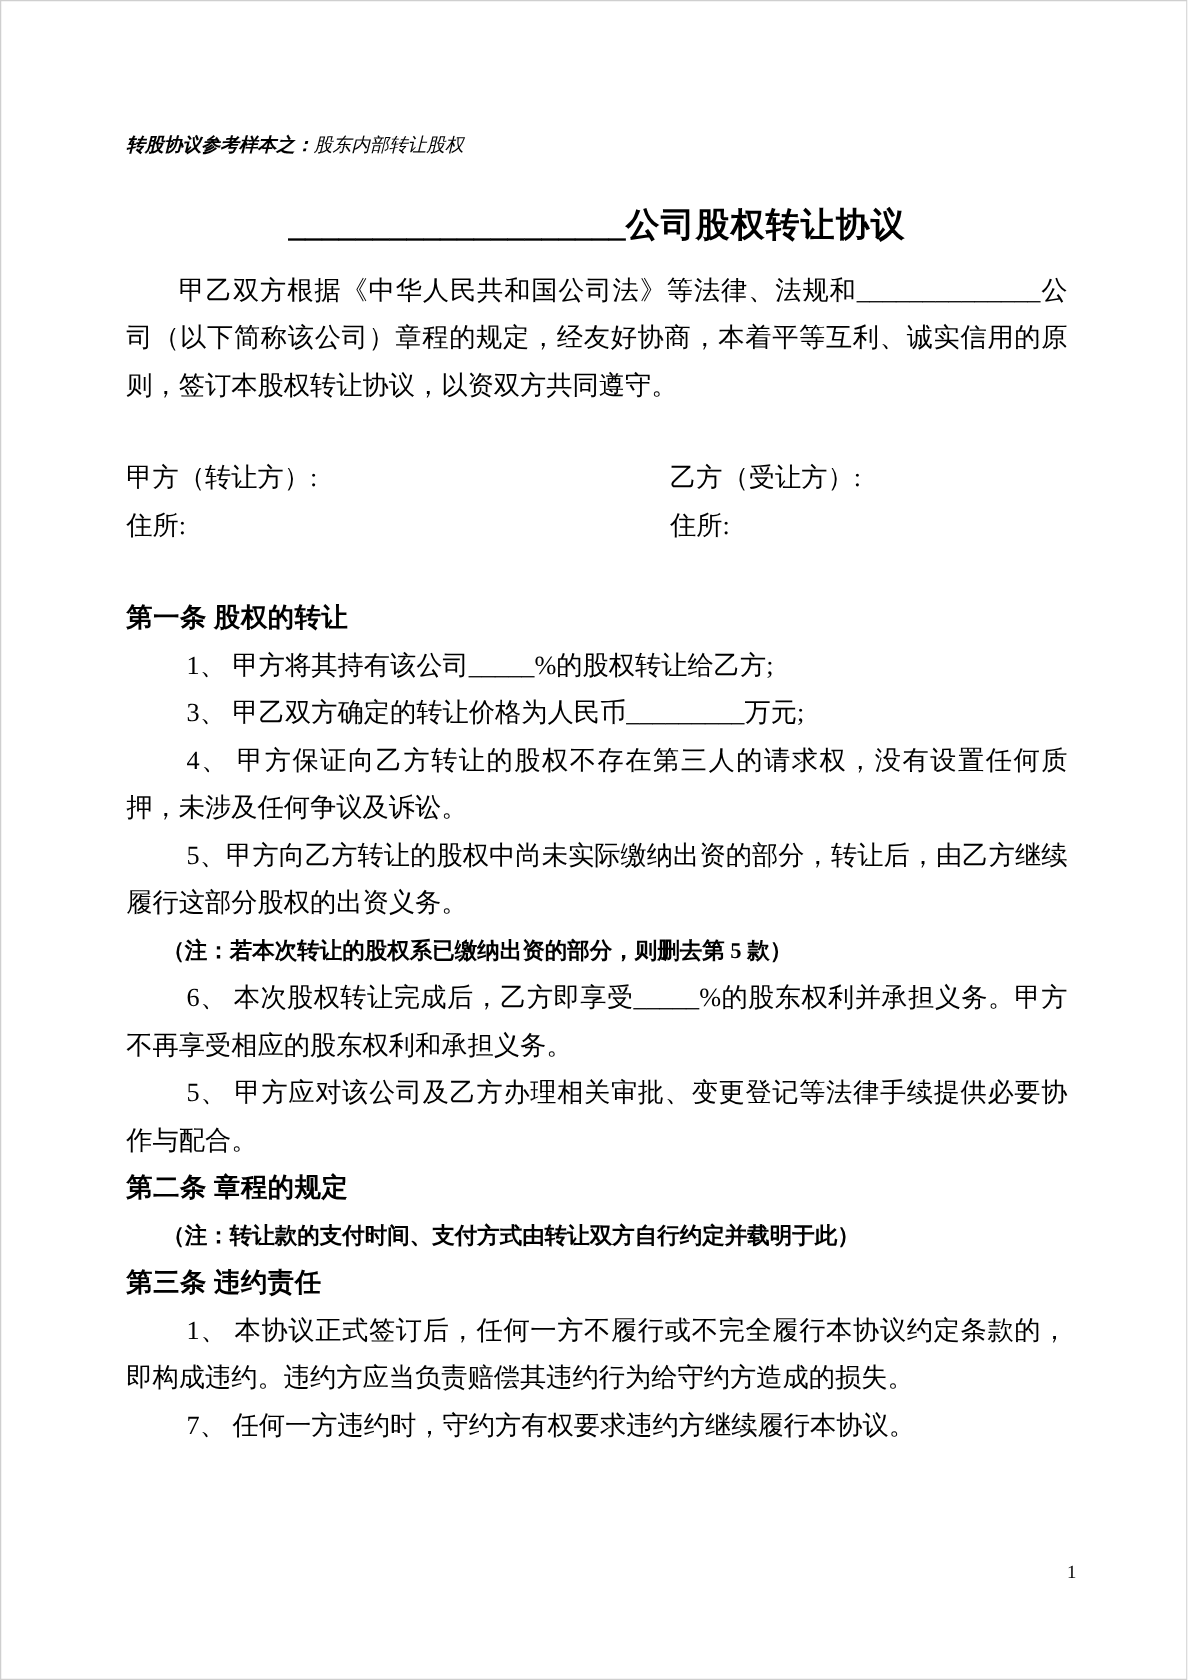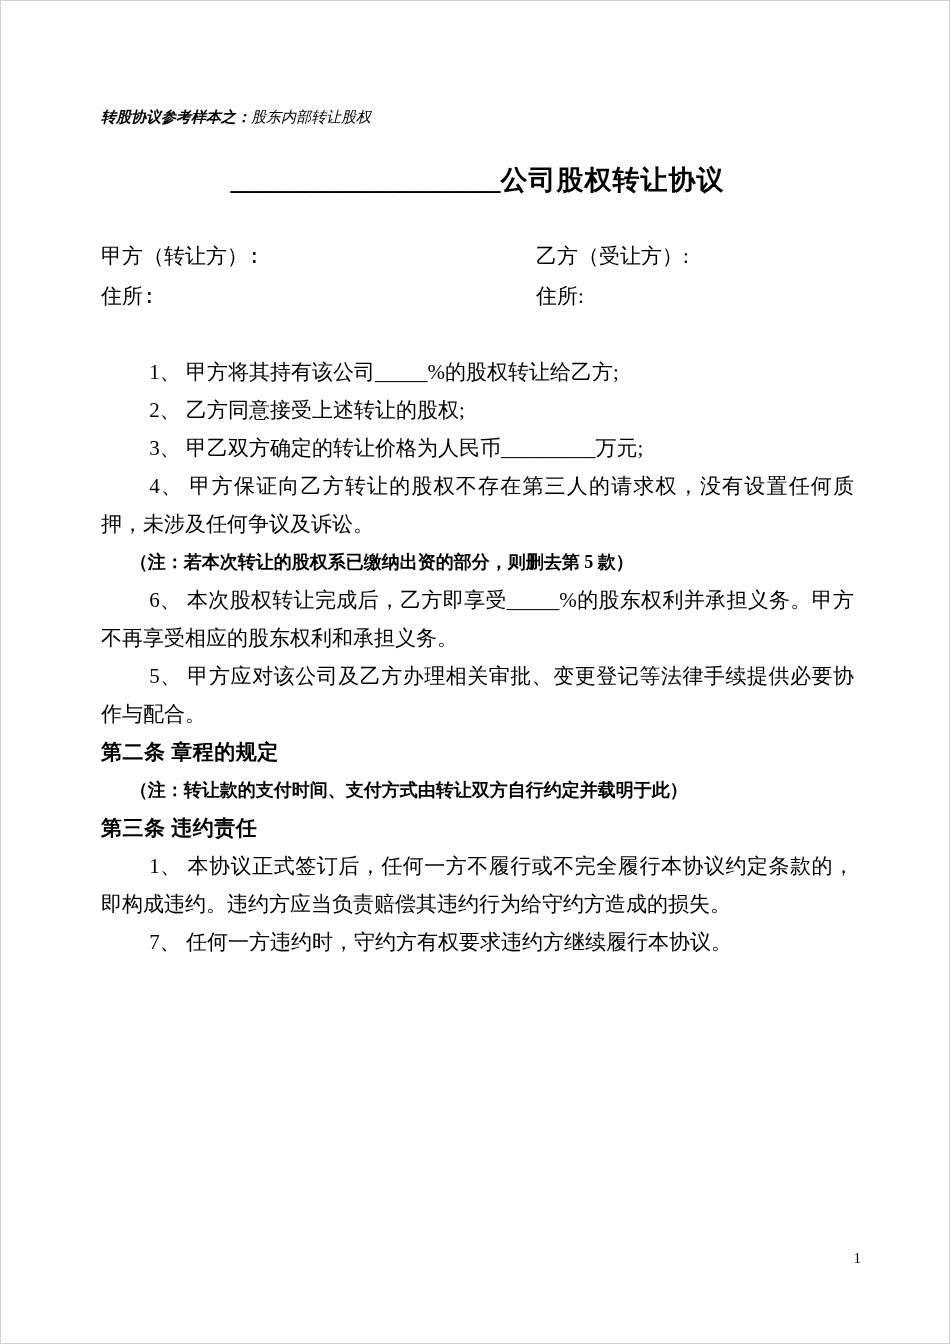"甲乙双方根据《中华人民共和国公司法》等法律、法规和______________公" p.body-text { html: none -> <p>甲乙双方根据《中华人民共和国公司法》等法律、法规和______________公司（以下简称该公司）章程的规定，经友好协商，本着平等互利、诚实信用的原则，签订本股权转让协议，以资双方共同遵守。</p> }
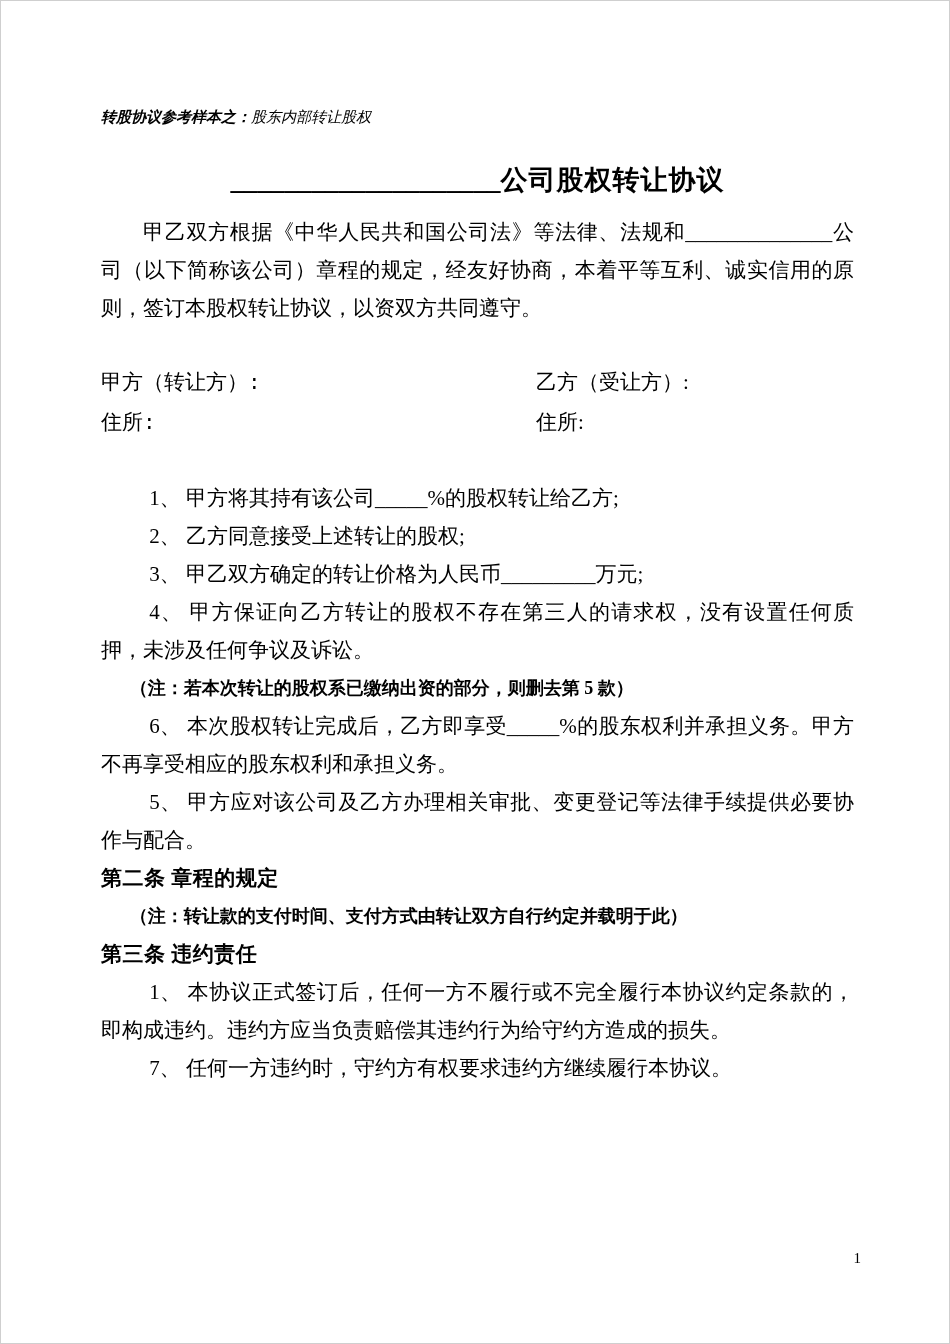"甲方（转让方）:" .two-col .col1 { font-family: Liberation Mono, monospace -> none }
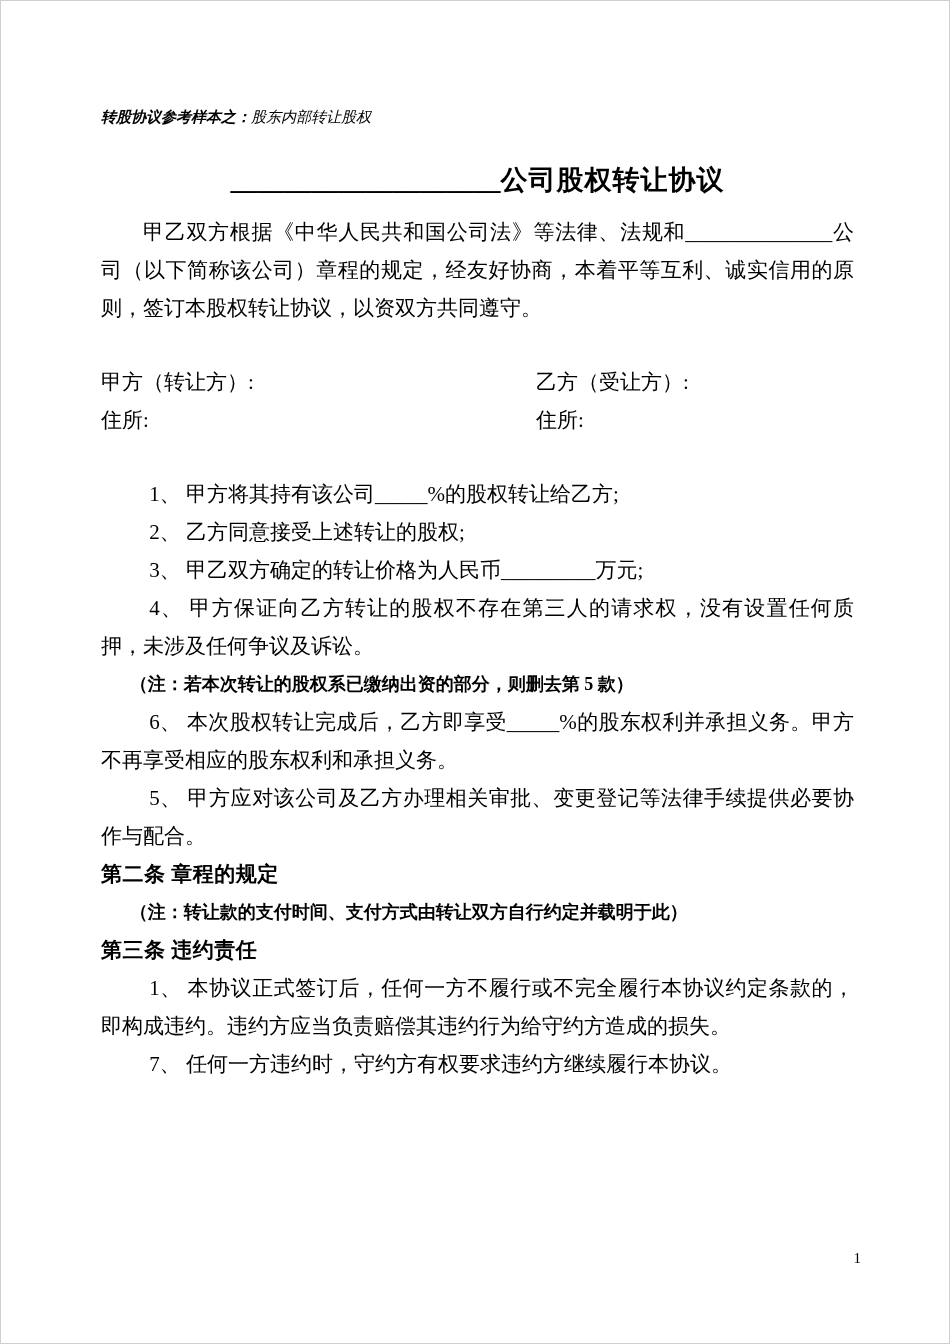"第一条 股权的转让" div.section-heading { html: none -> <div>第一条 股权的转让</div> }
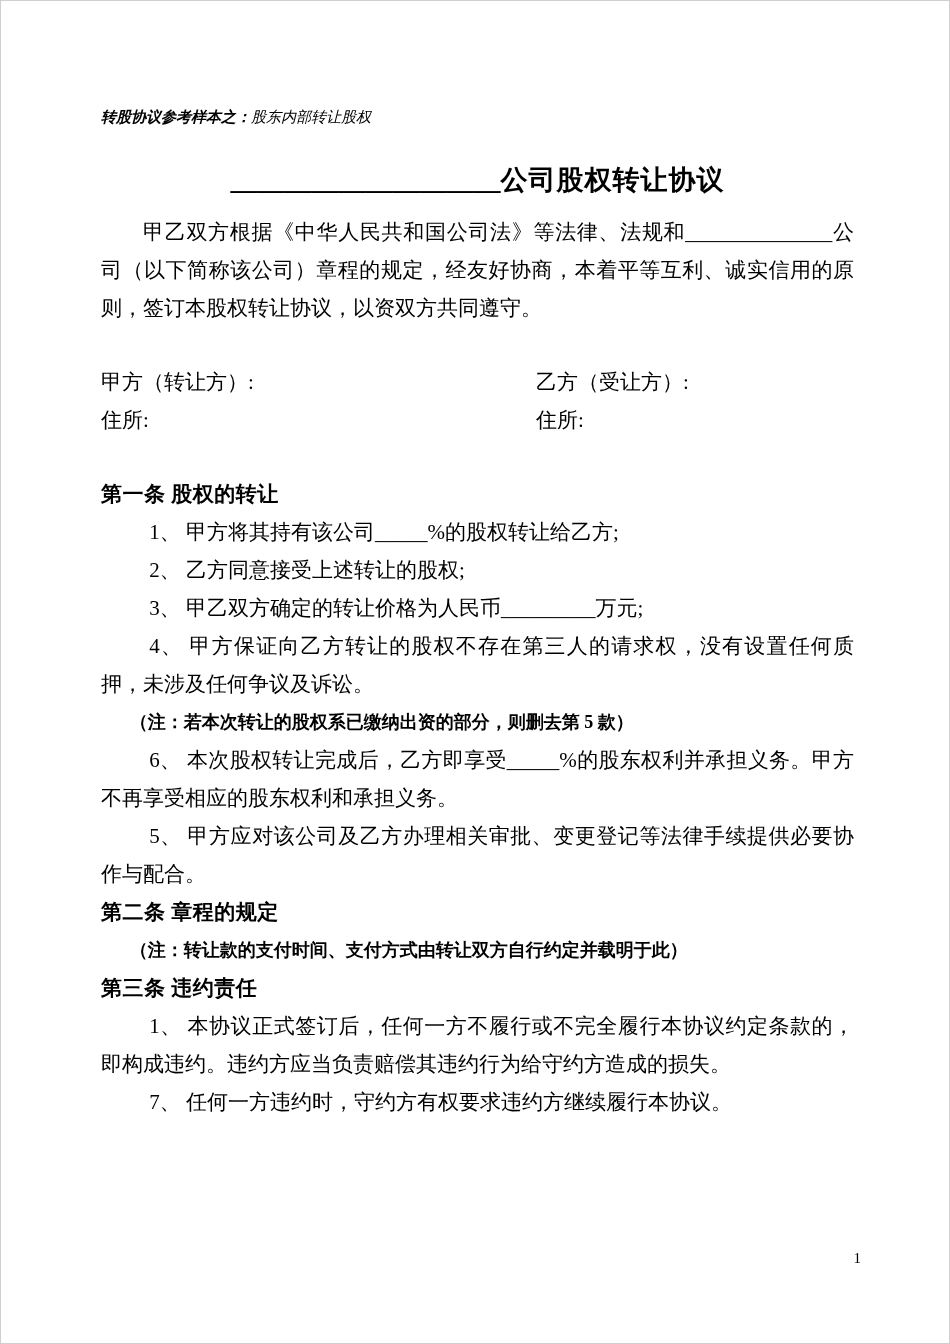"2、 乙方同意接受上述转让的股权;" p.body-text { html: <p>2、 乙方同意接受上述转让的股权;</p> -> none }
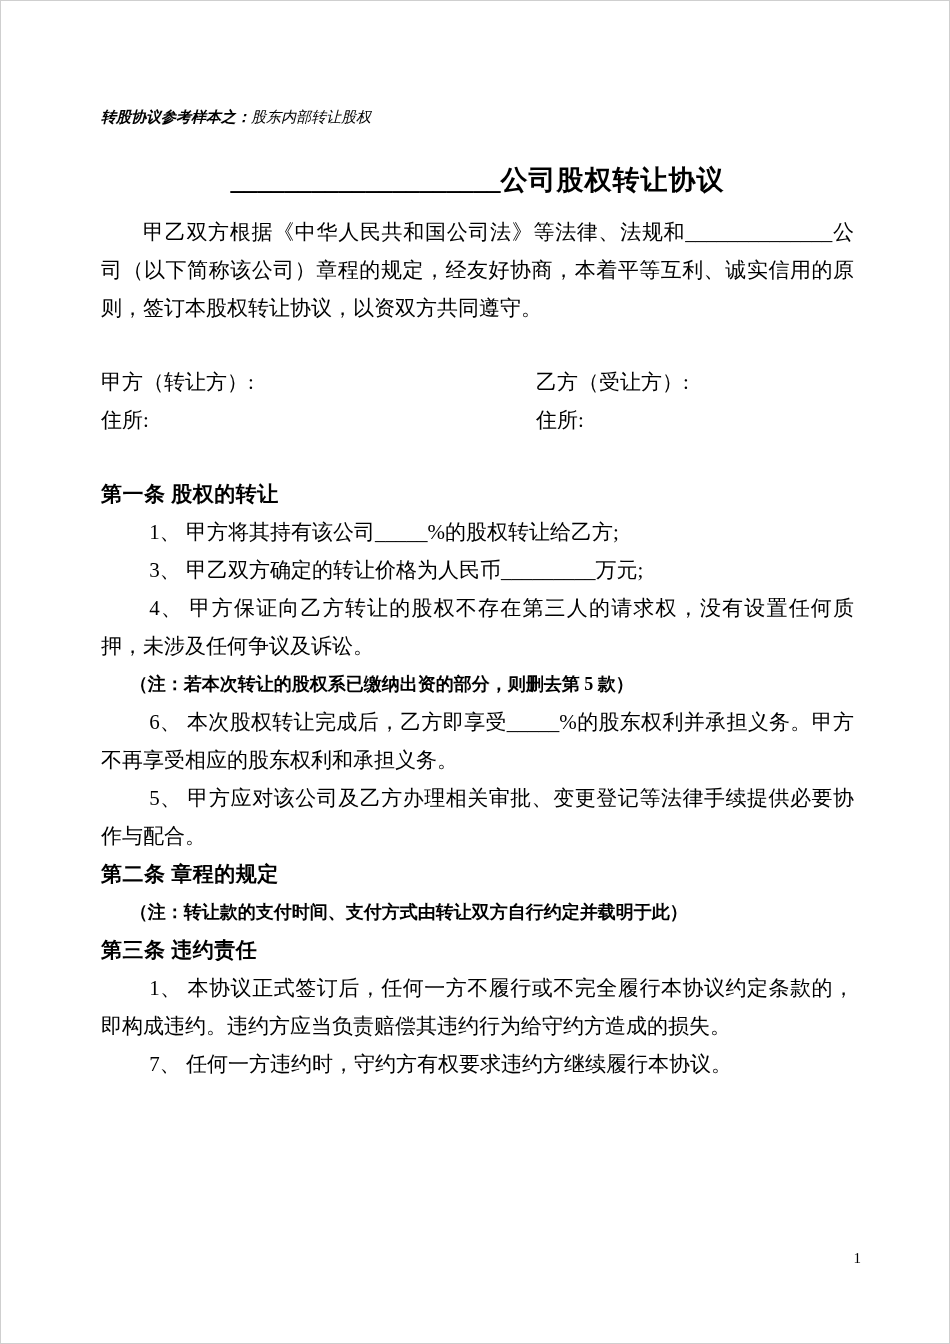"5、甲方向乙方转让的股权中尚未实际缴纳出资的部分，转让后，由乙方继续履行这部分股" p.body-text { html: none -> <p>5、甲方向乙方转让的股权中尚未实际缴纳出资的部分，转让后，由乙方继续履行这部分股权的出资义务。</p> }
